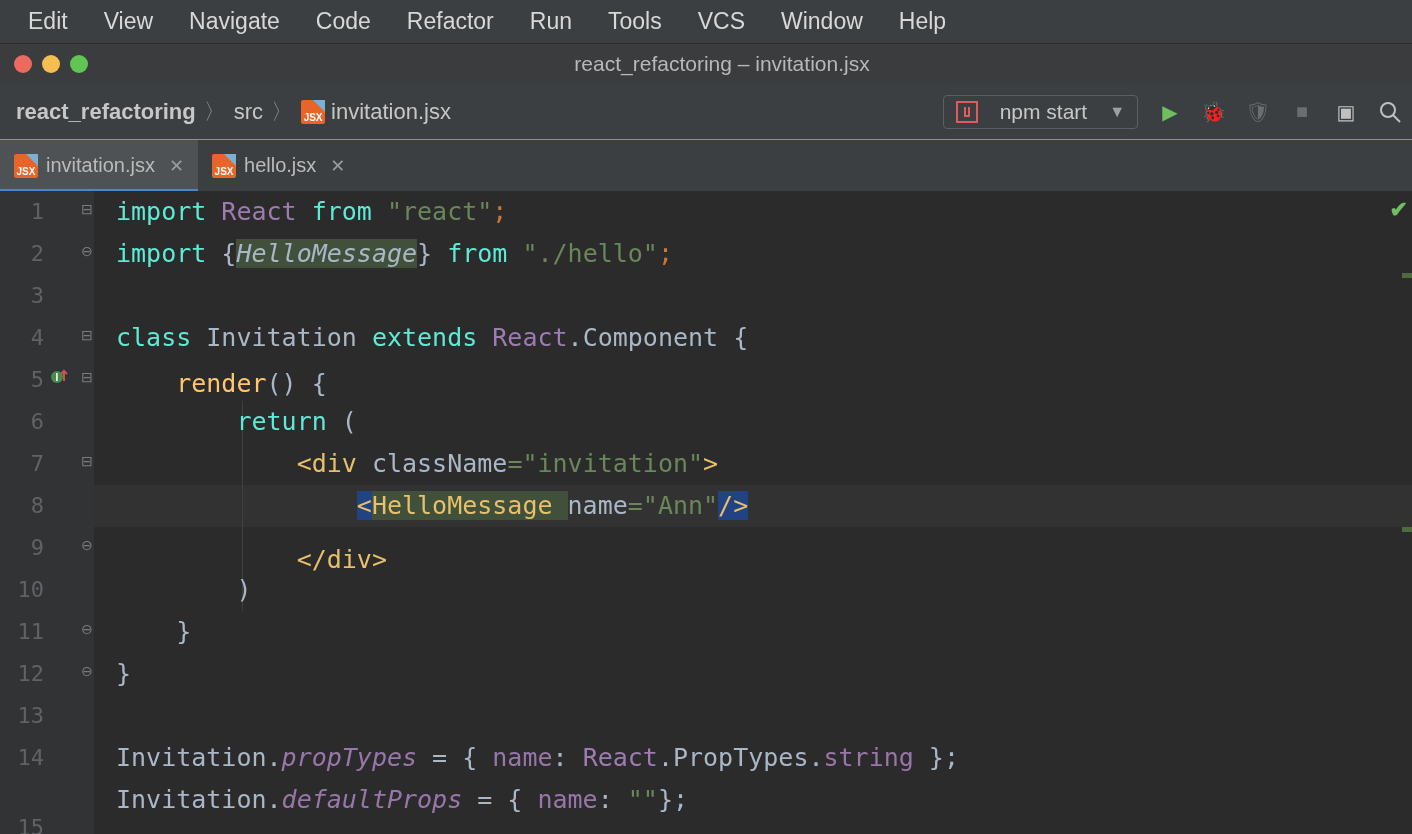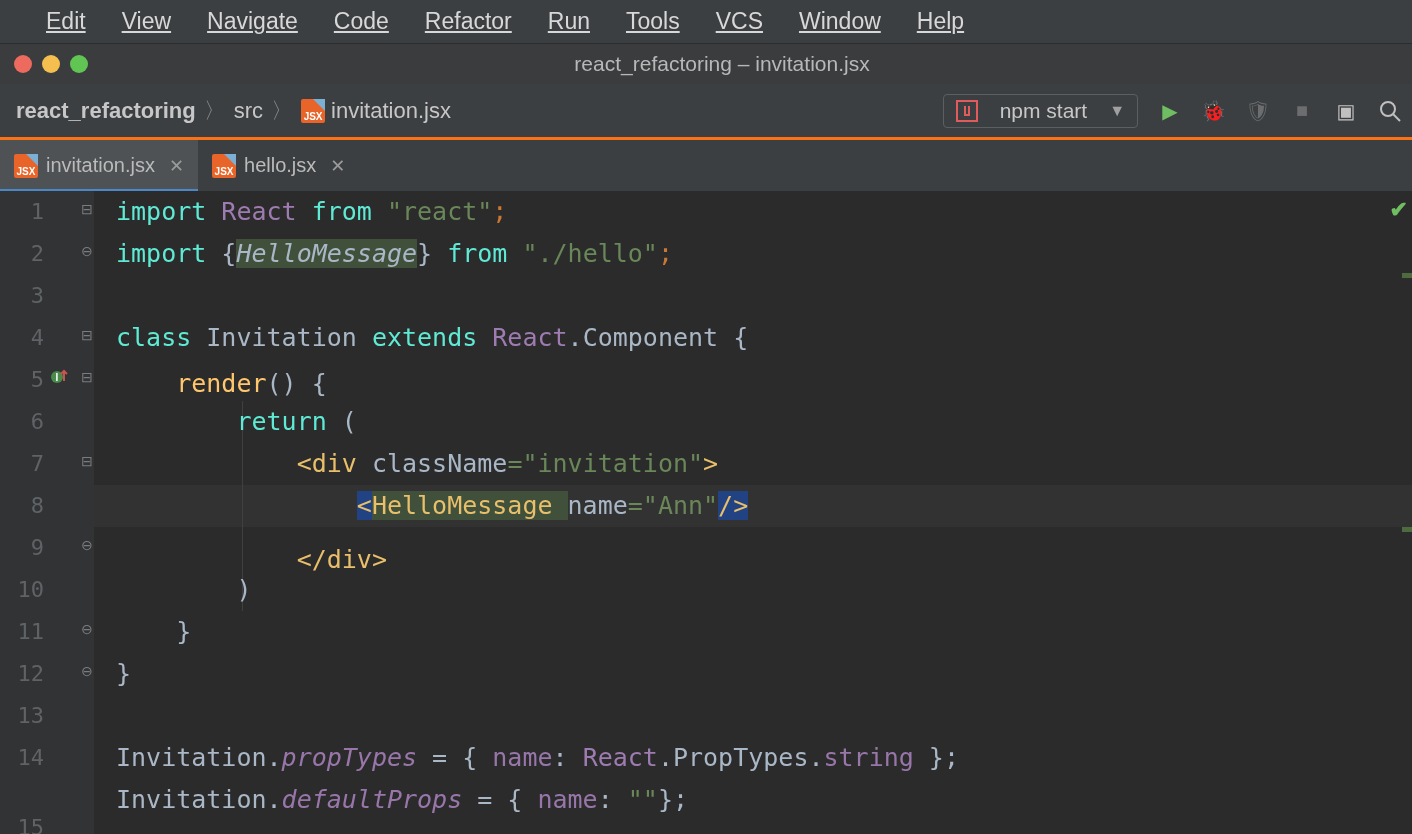"Edit" .menu-bar { padding-left: 28px -> 10px; text-decoration: underline -> none }
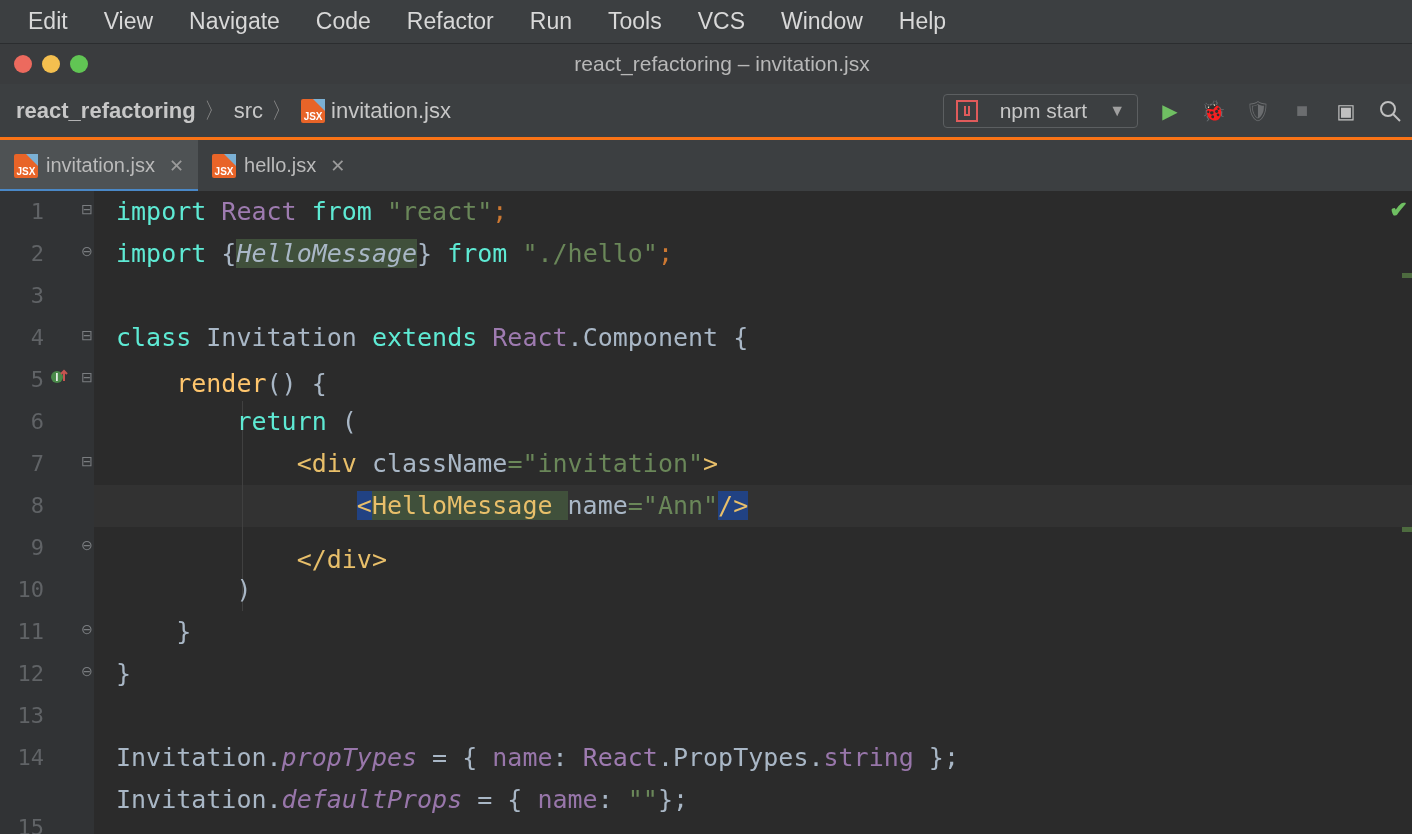"react_refactoring" .nav-row { border-bottom: 3px solid #f97316 -> 1px solid #f97316 }
